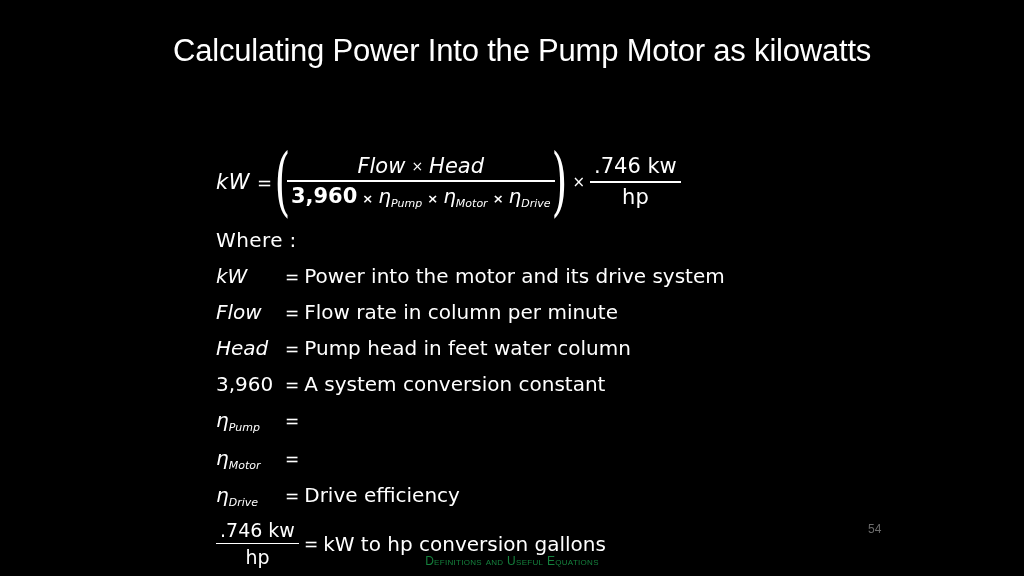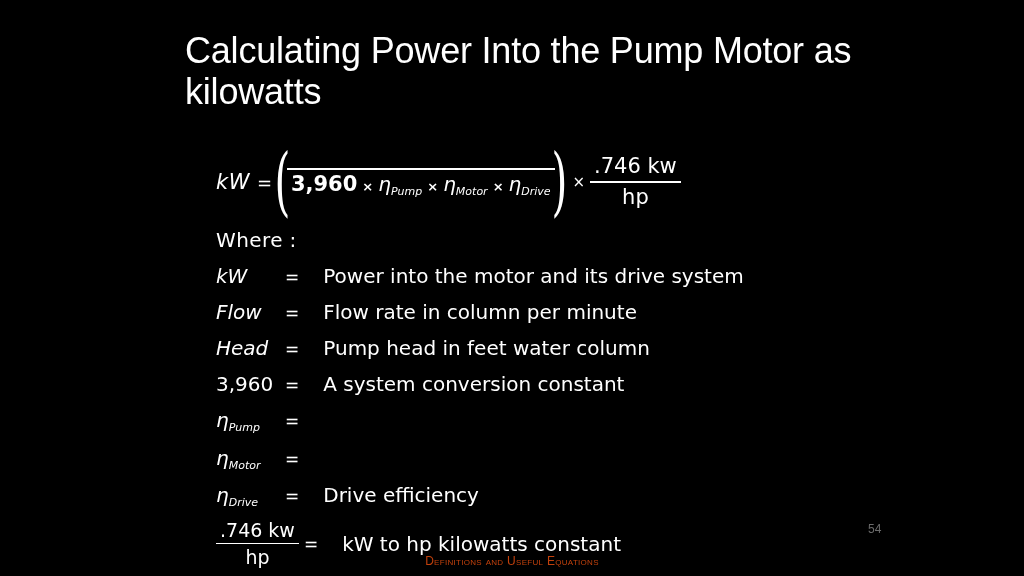"Calculating Power Into the Pump" .title { font-size: 36px -> 31px; margin-left: 12px -> none }
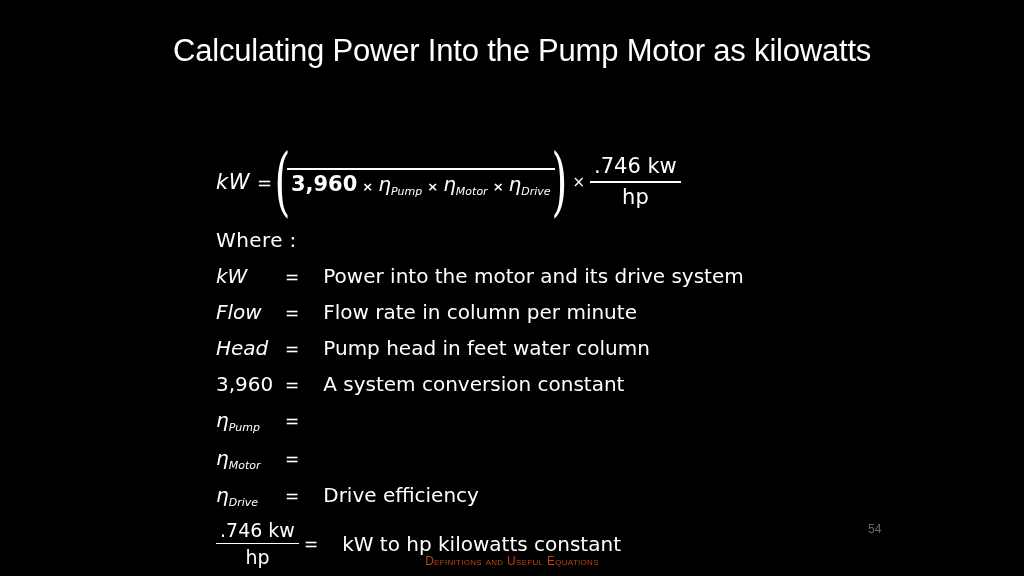"Flow × Head" span.num { html: none -> <span> <span>Flow</span><span>×</span><span>Head</span> </span> }
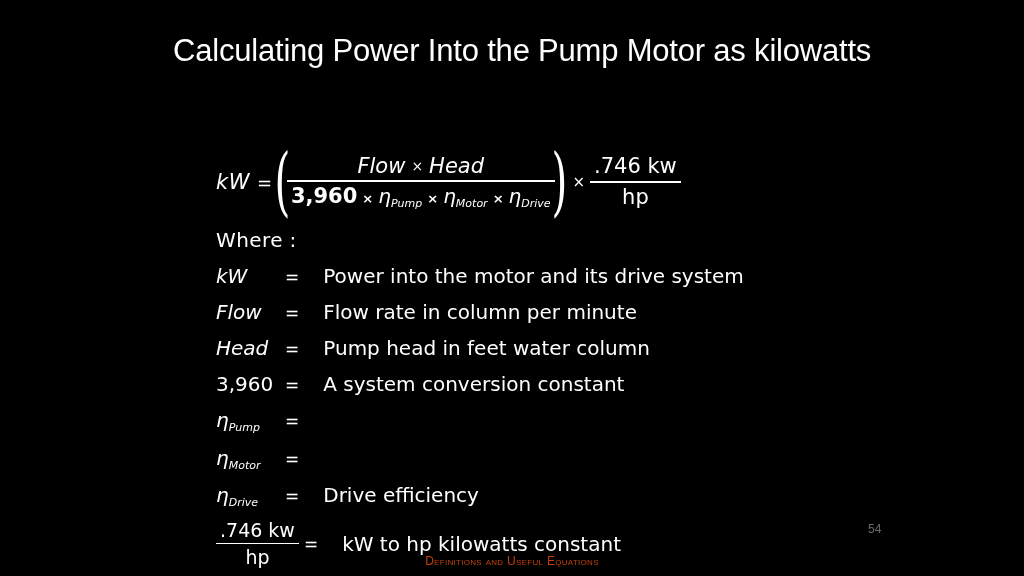"Power into the motor and" .def-text { margin-left: 19px -> none }
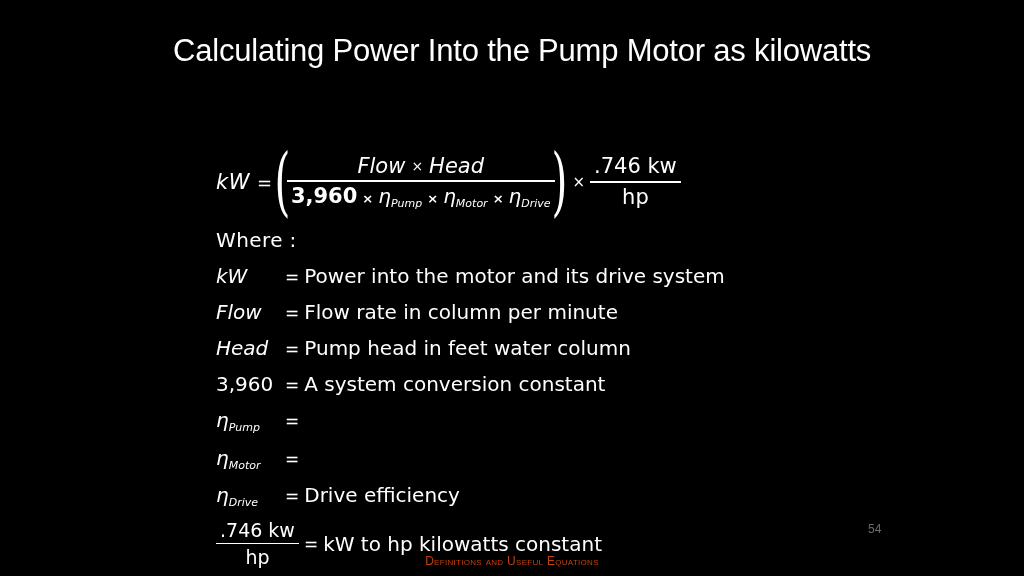"kW to hp kilowatts constant" span.def-text { text: kilowatts constant -> conversion gallons }
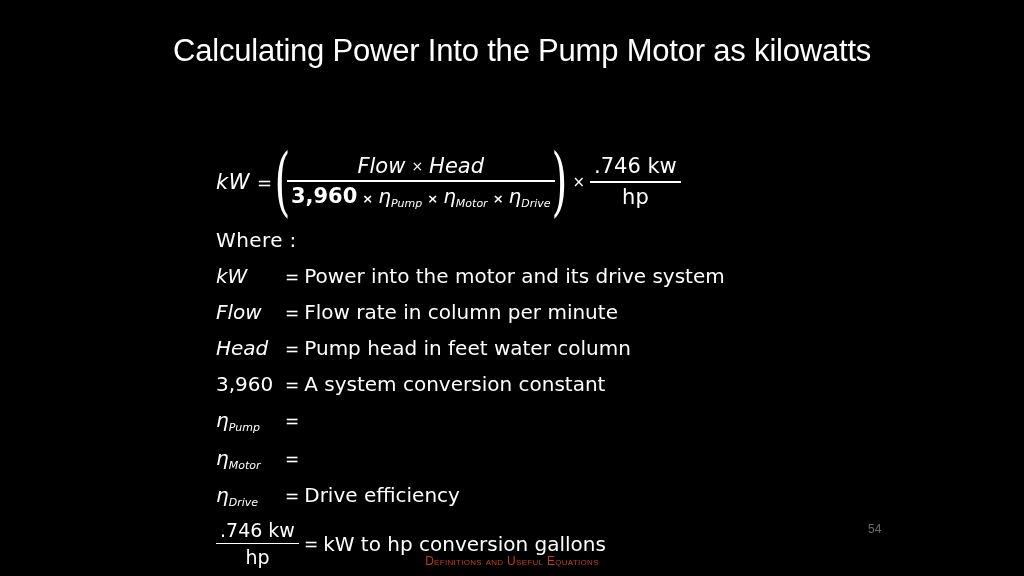"Definitions and Useful Equations" .footer-text { color: #c2410c -> #15803d }
